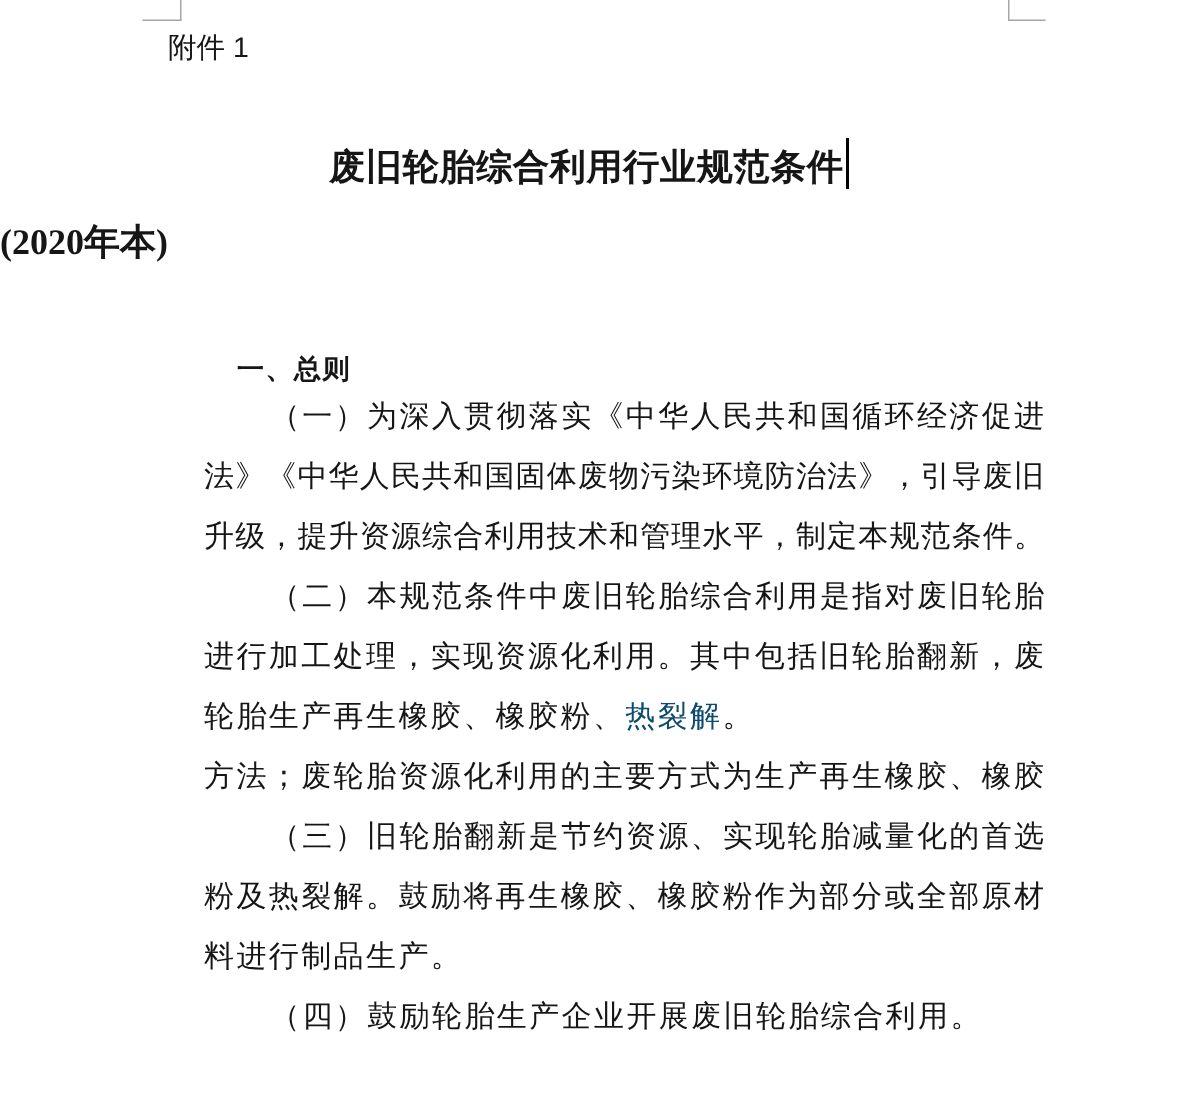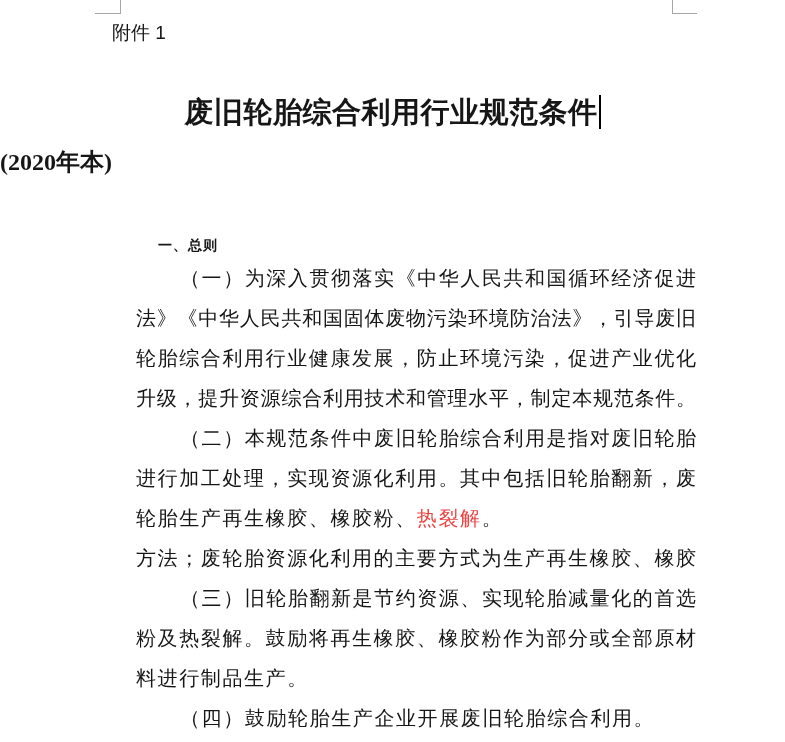"废旧轮胎综合利用行业规范条件" .title { font-size: 29px -> 24px }
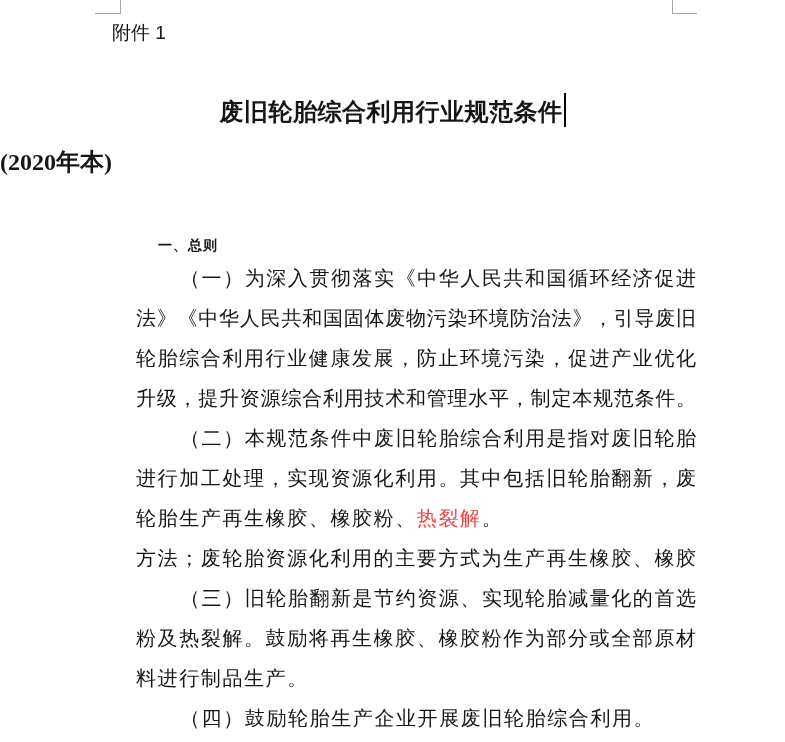"一、总则" .heading { font-size: 14px -> 18px }
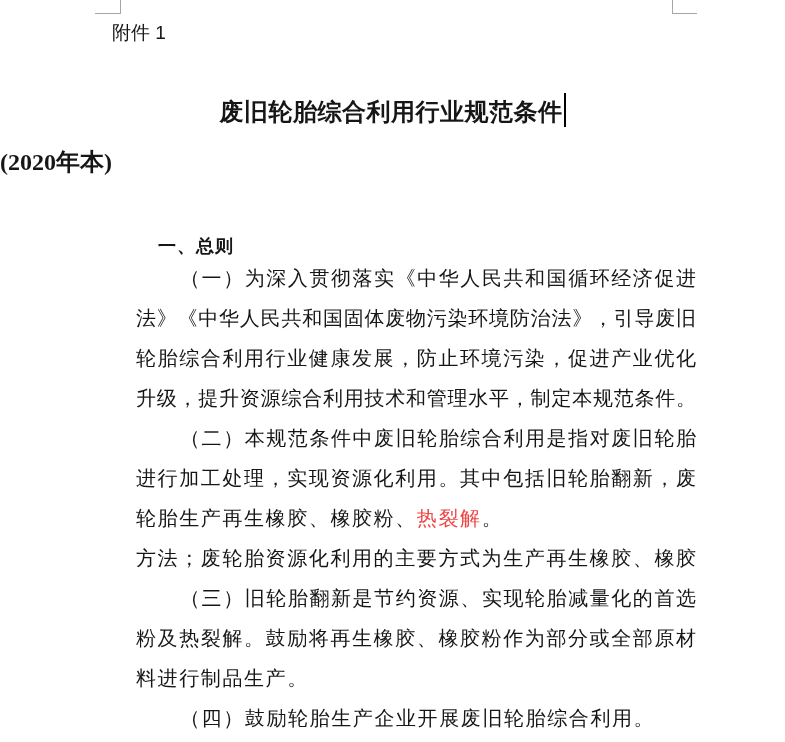"轮胎综合利用行业健康发展，防止环境污染，促进产业优化" div.bline { html: <div>轮胎综合利用行业健康发展，防止环境污染，促进产业优化</div> -> none }
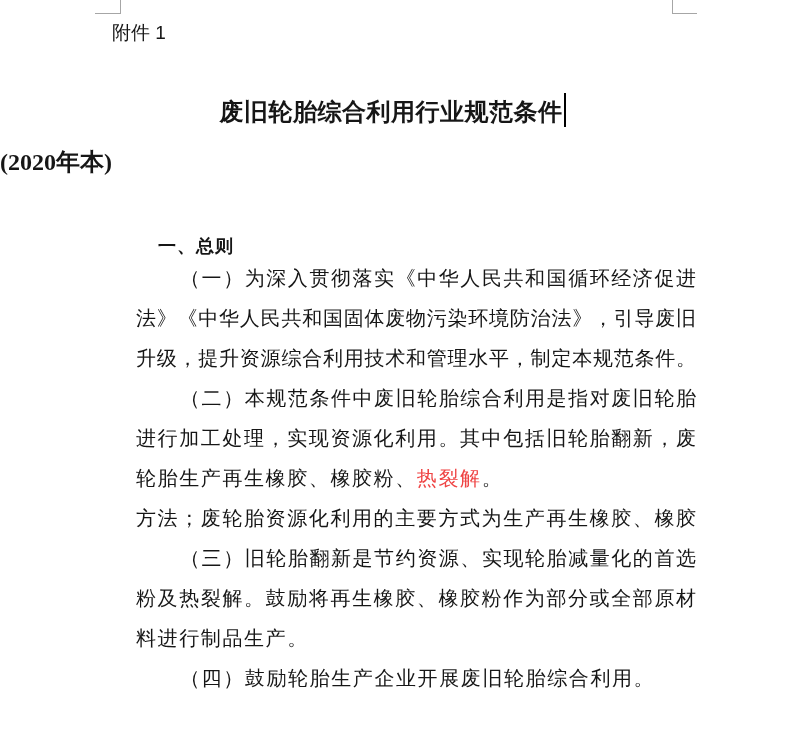"热裂解" .red { color: #ef4444 -> #0c4a6e }
